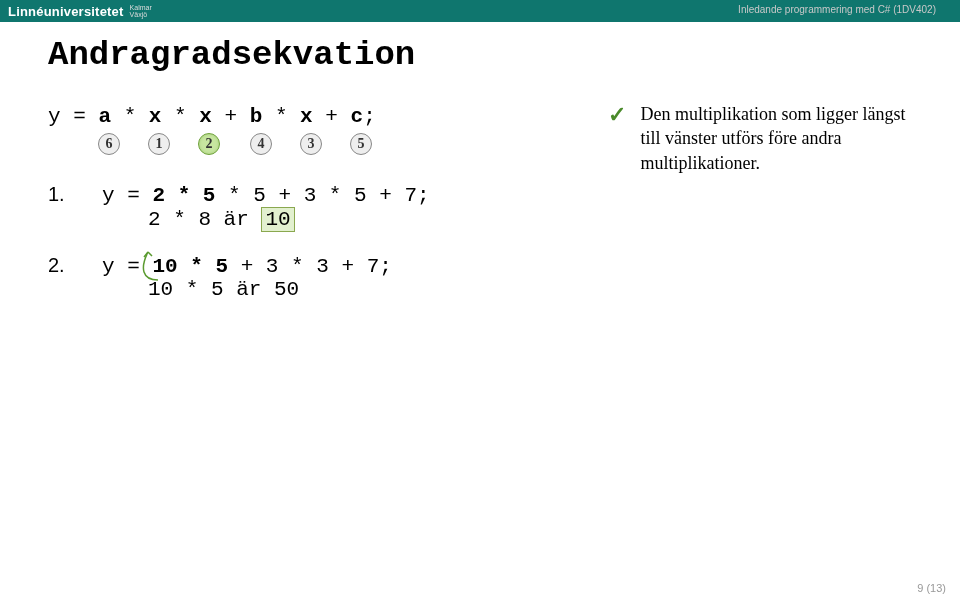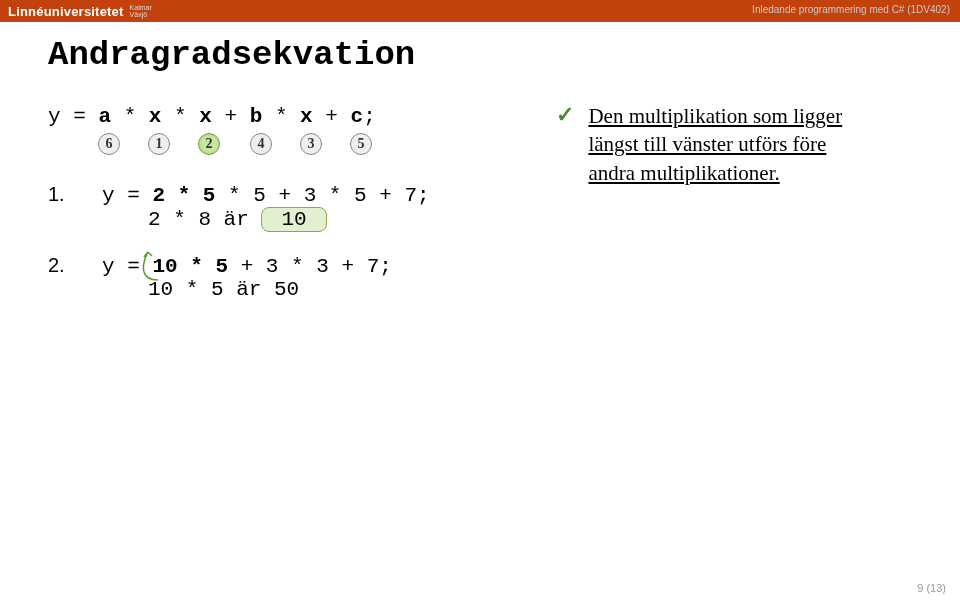"Linnéuniversitetet" .header-bar { background: #c2410c -> #0f766e }
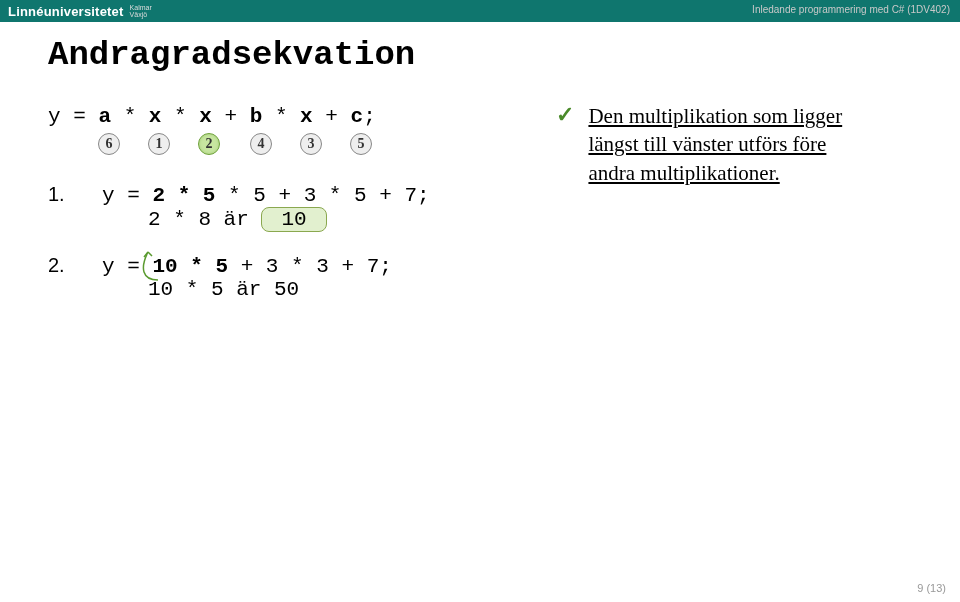"Inledande programmering med C# (1DV402)" .header-right { right: 10px -> 24px }
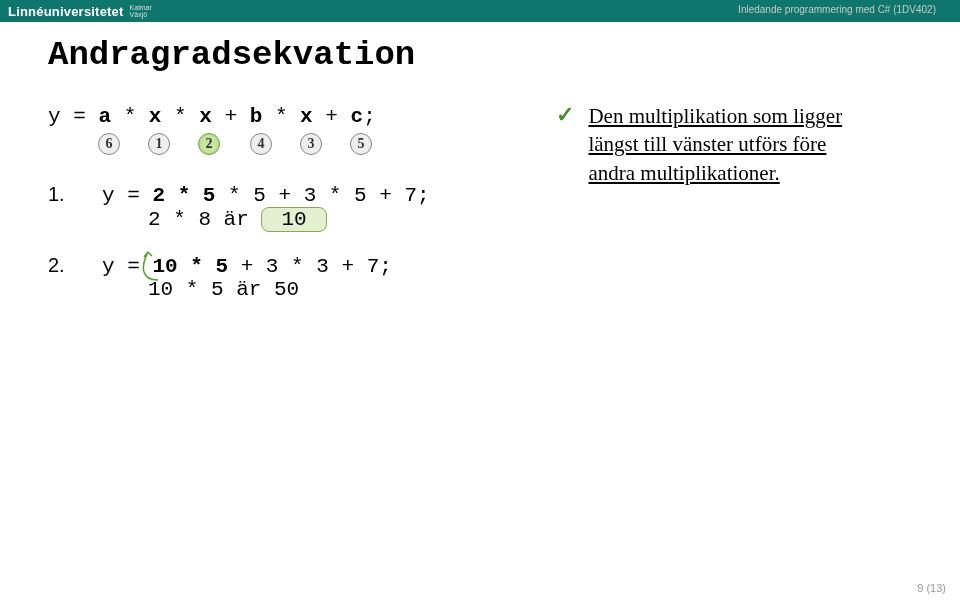"y = a * x" .content { gap: 68px -> 120px }
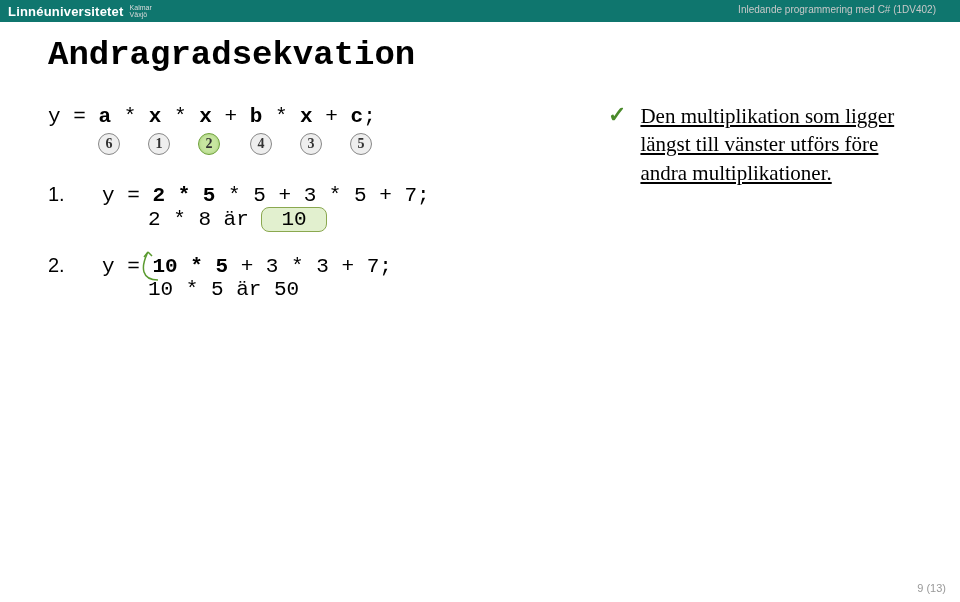"Den multiplikation som ligger längst" .bullet-text { font-size: 21px -> 18px; text-decoration: underline -> none }
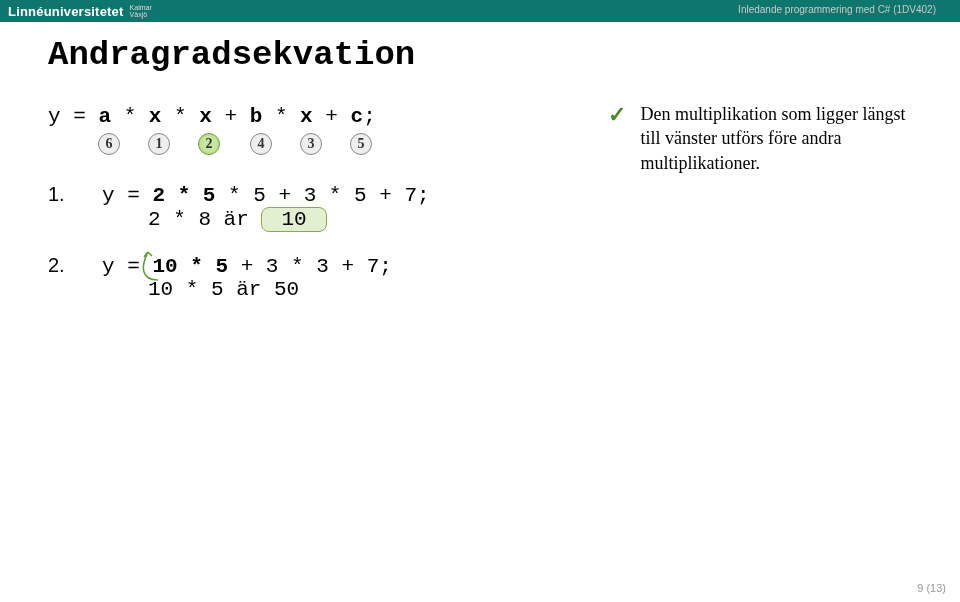"10" .hl { border-radius: 8px -> 0; padding: 0 19px -> 0 3px }
